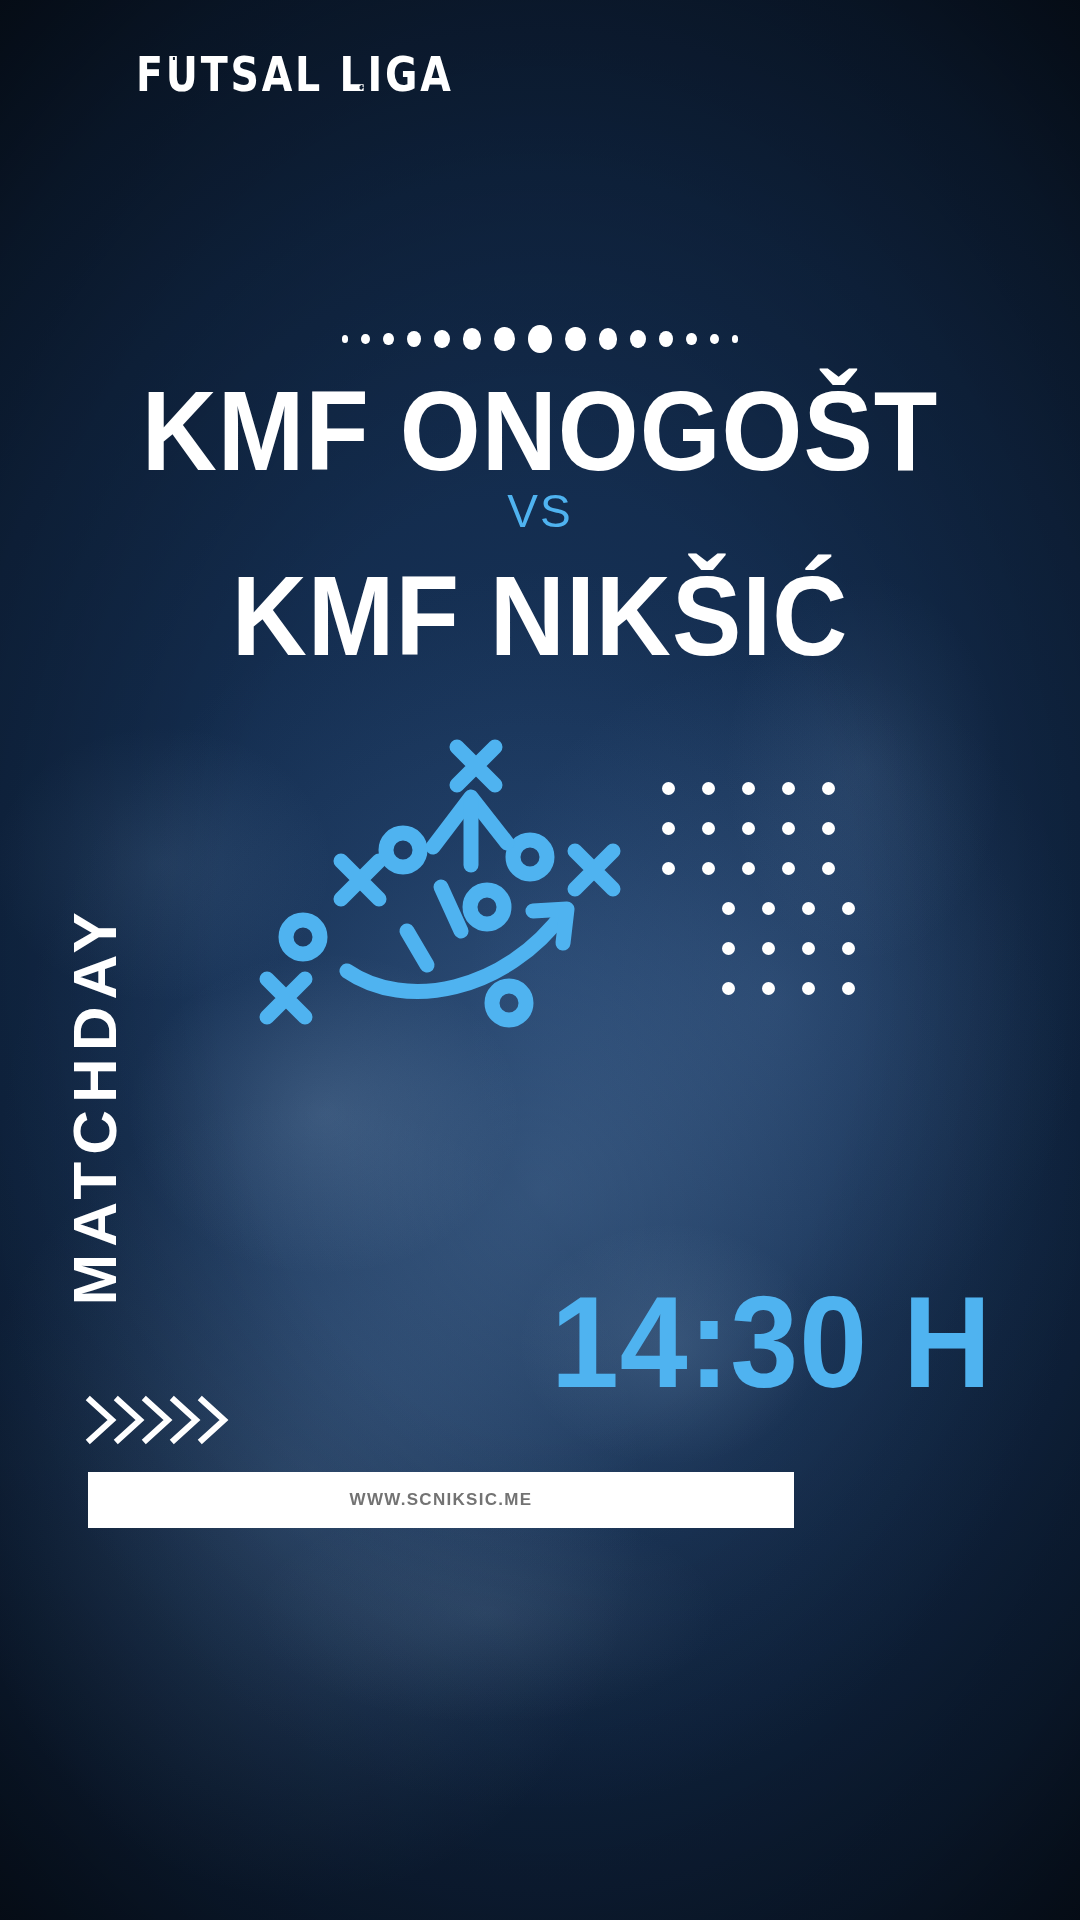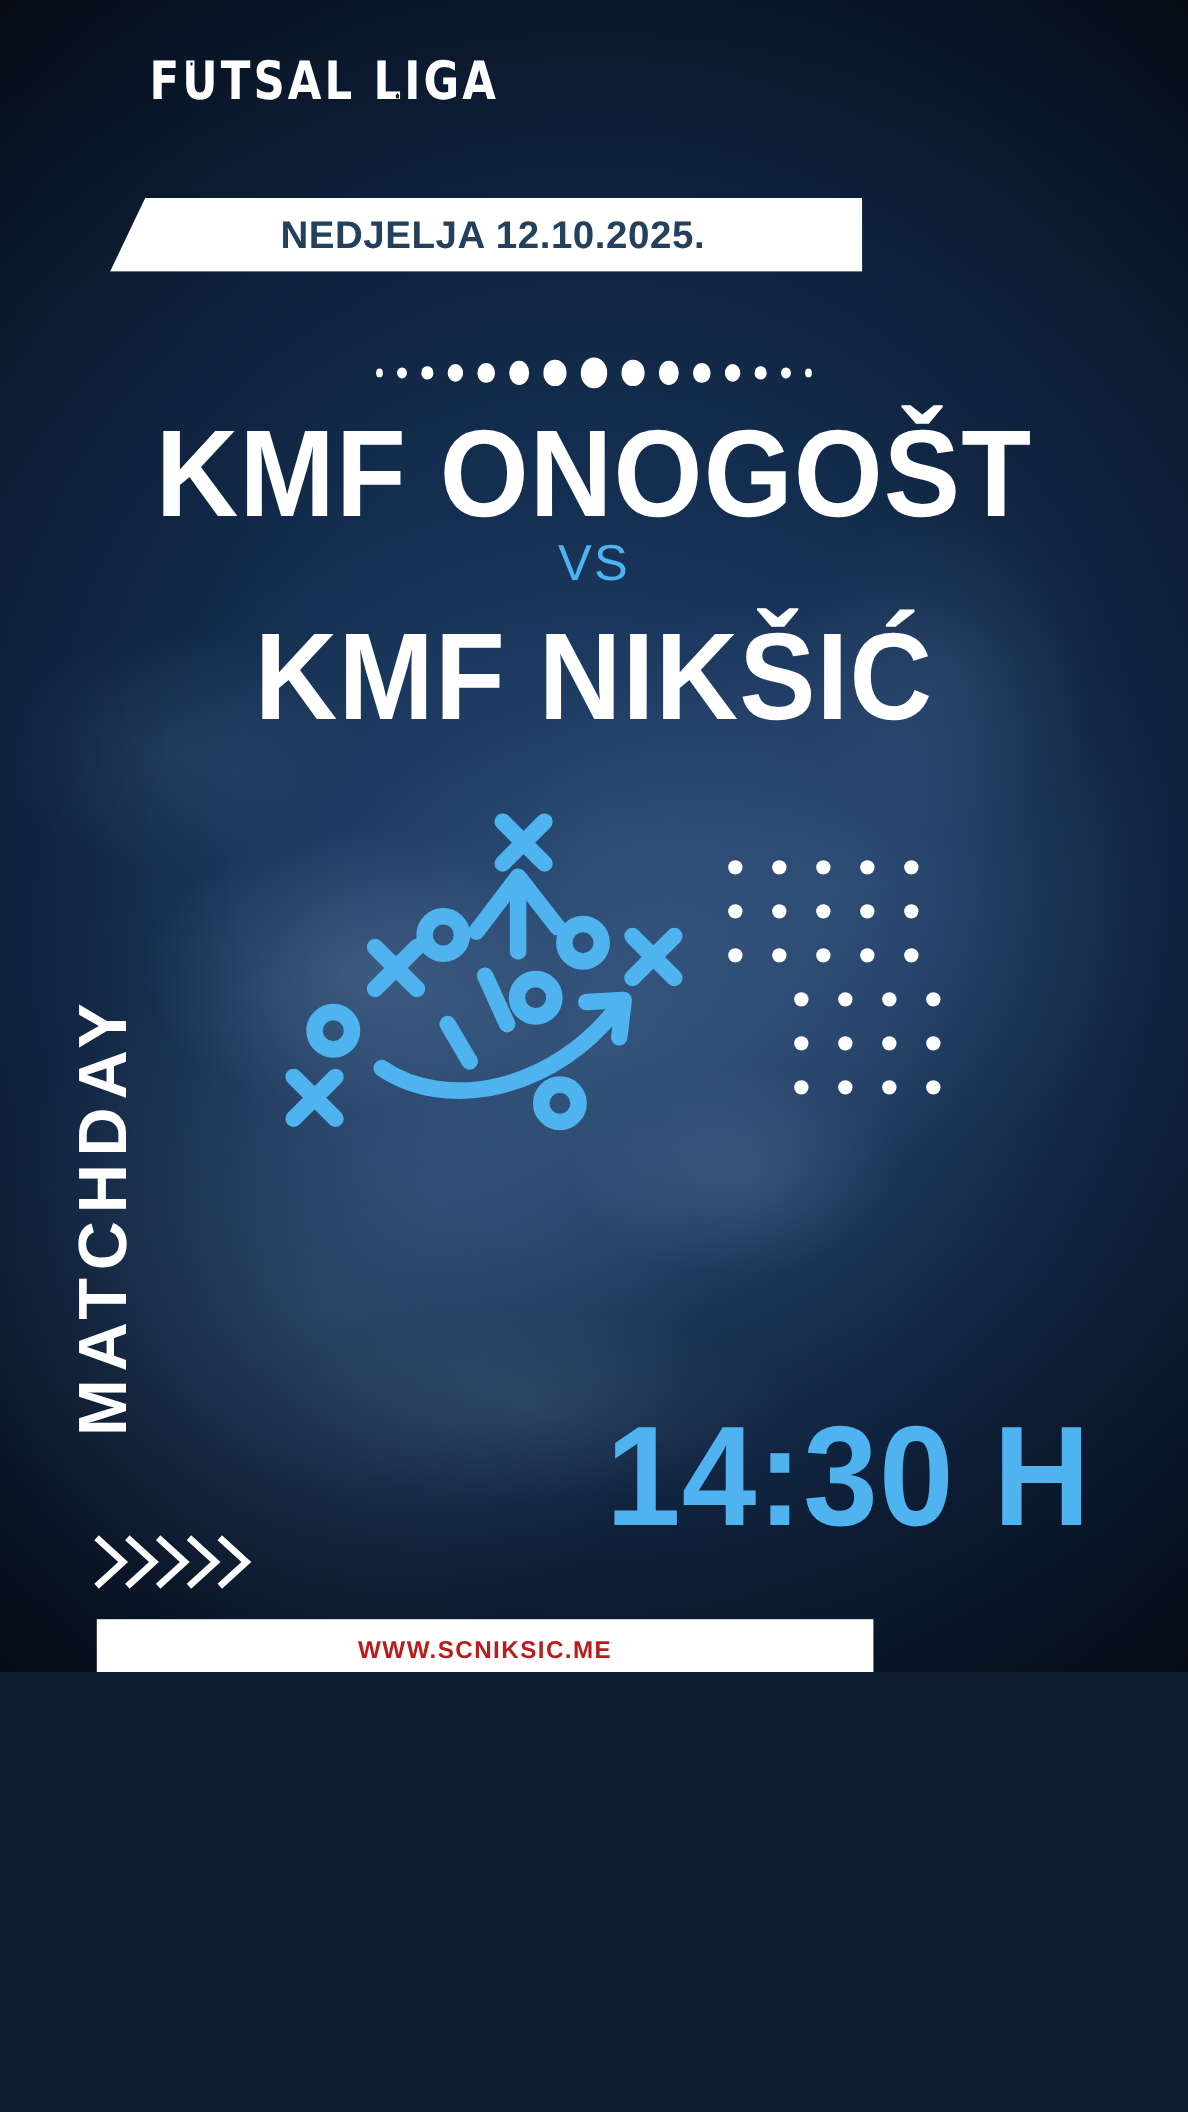"FUTSAL LIGA" #poster { height: 1520px -> 1920px }
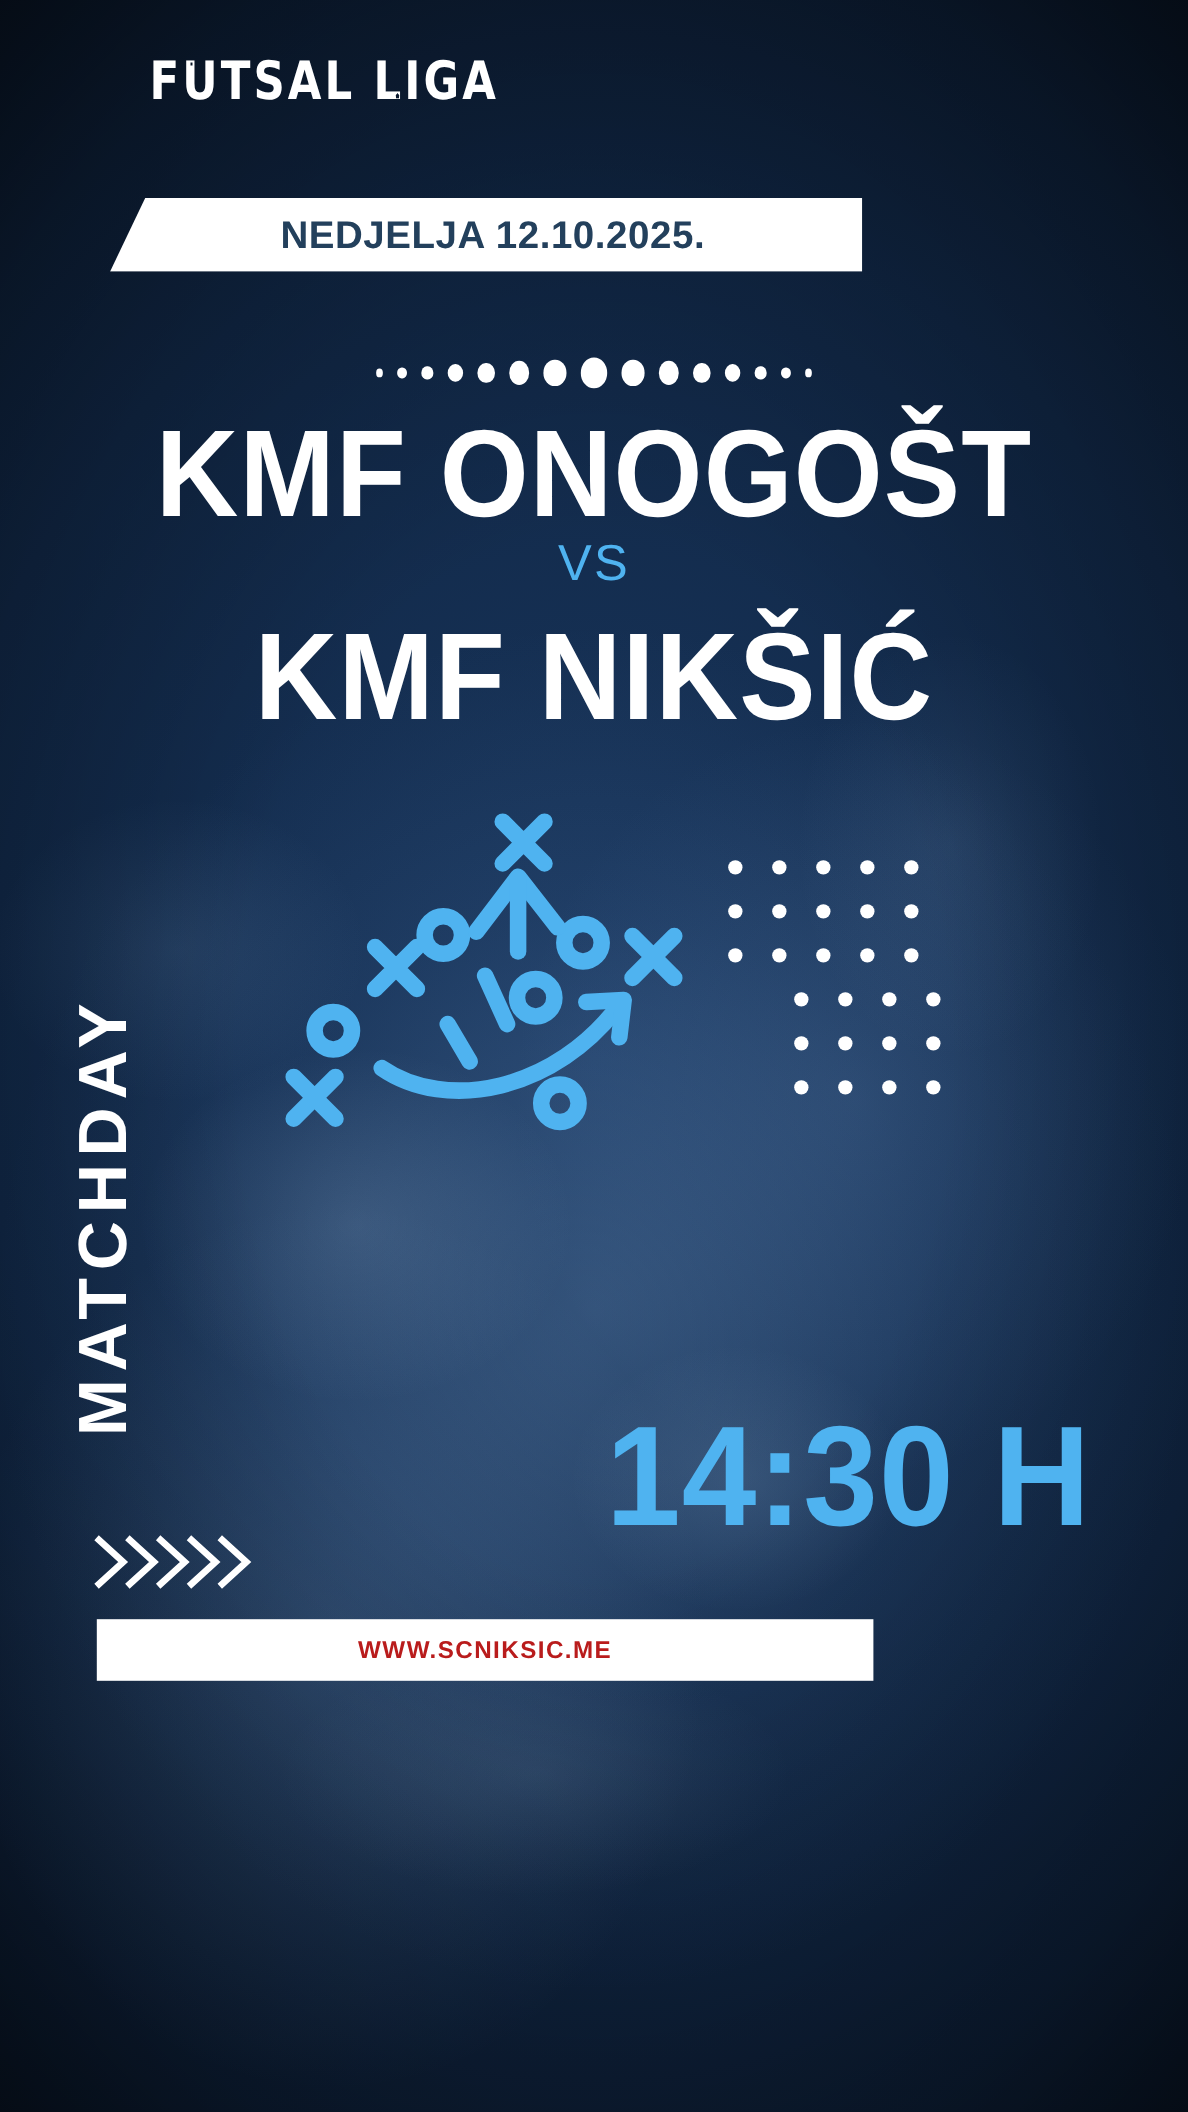"NEDJELJA 12.10.2025." div.layer { html: <div> <span>NEDJELJA 12.10.2025.</span> </div> -> none }
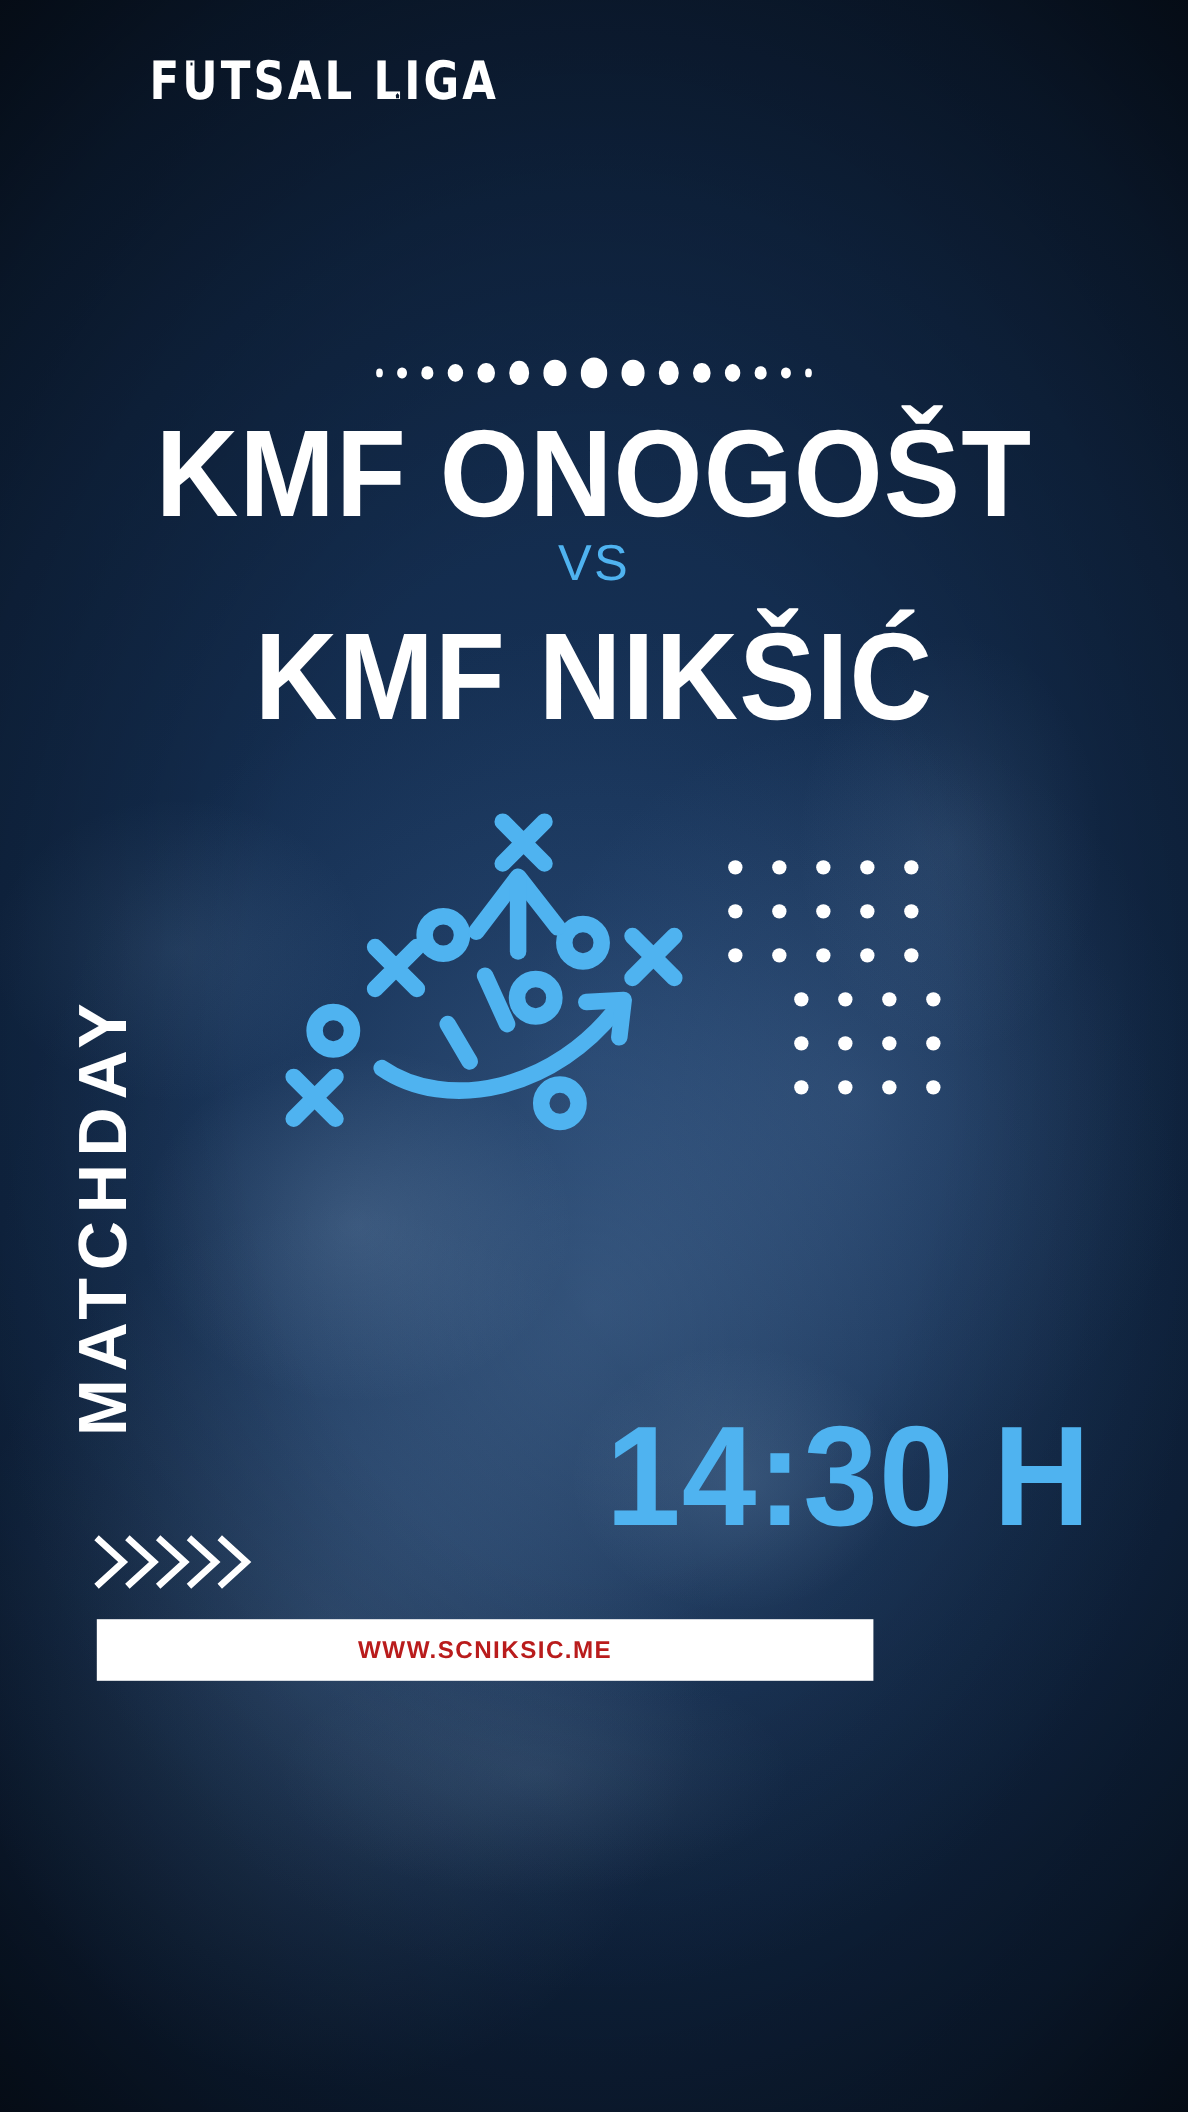"WWW.SCNIKSIC.ME" #footer-url { color: #b91c1c -> #737373; font-size: 22px -> 17px }
